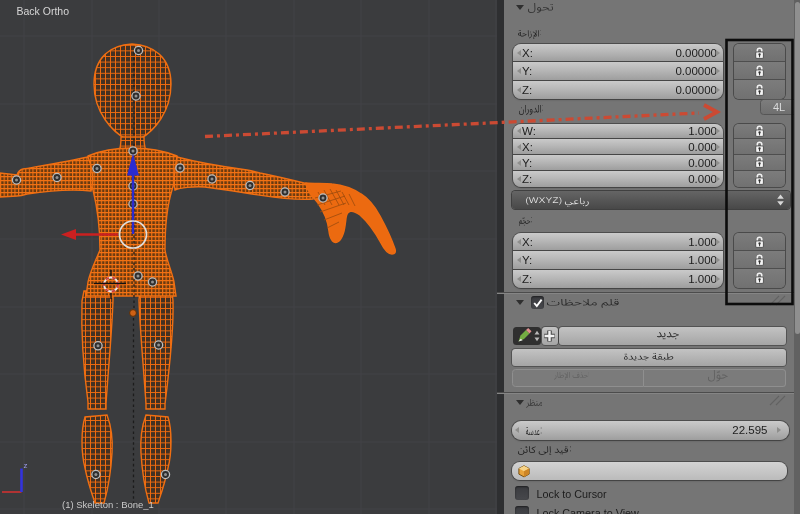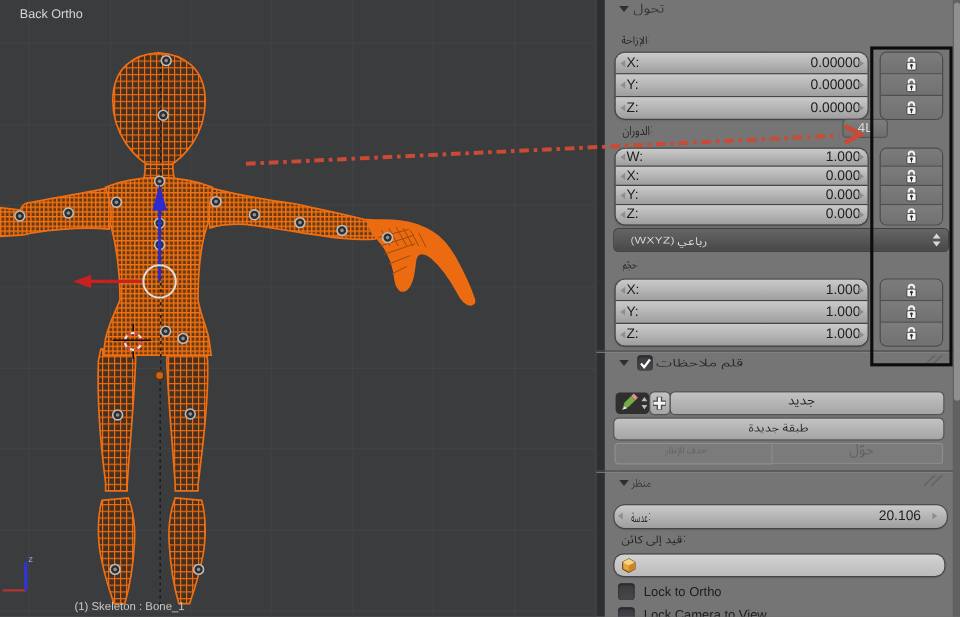"4L" .lockbtn { left: 702px -> 760px }
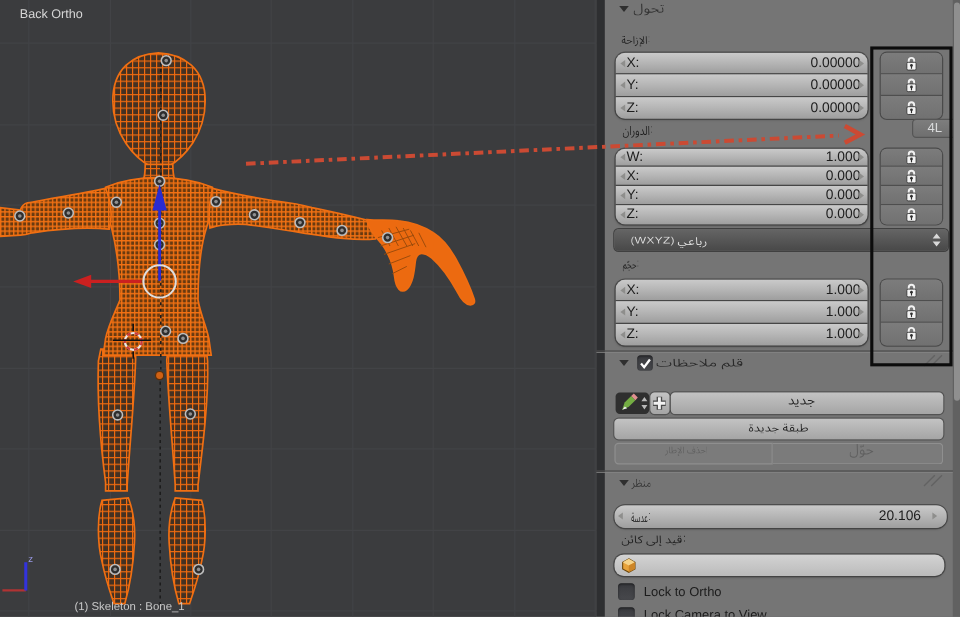"20.106" span.val { text: 20.106 -> 22.595 }
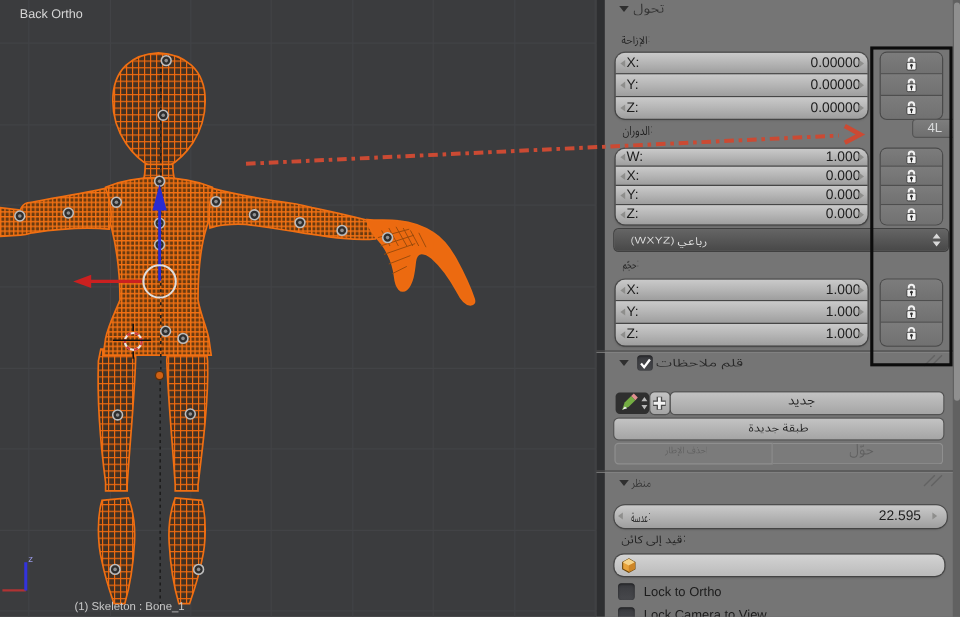"Lock to Ortho" div { text: Ortho -> Cursor }
